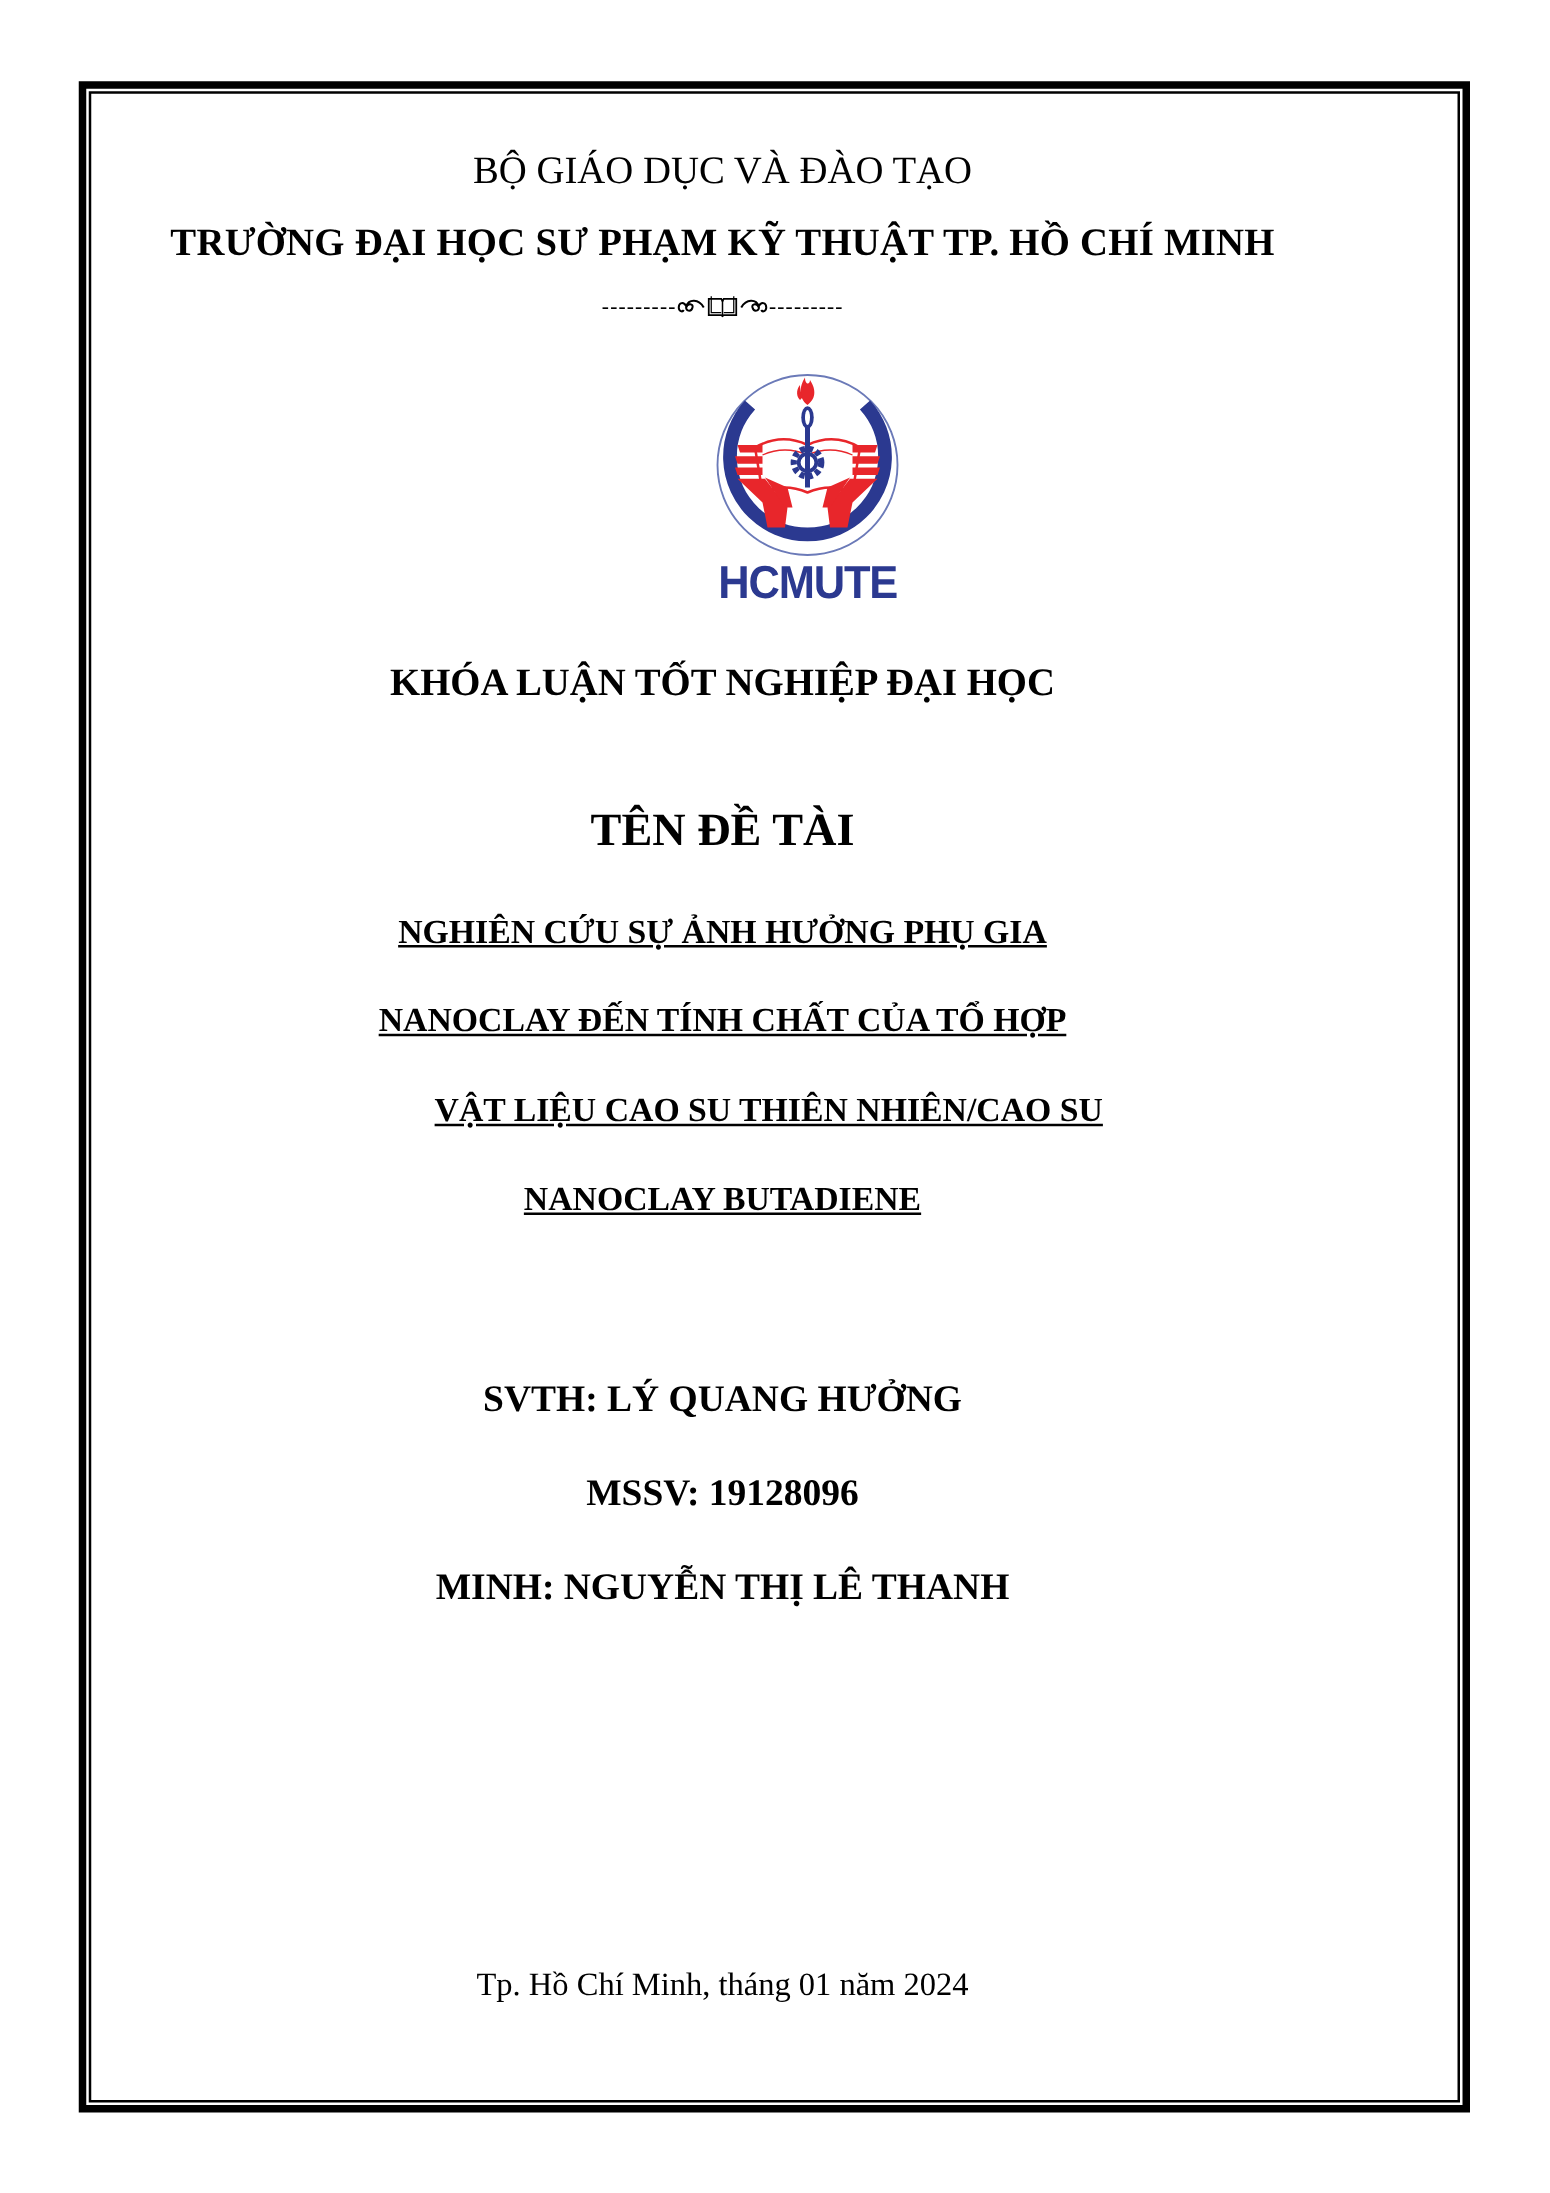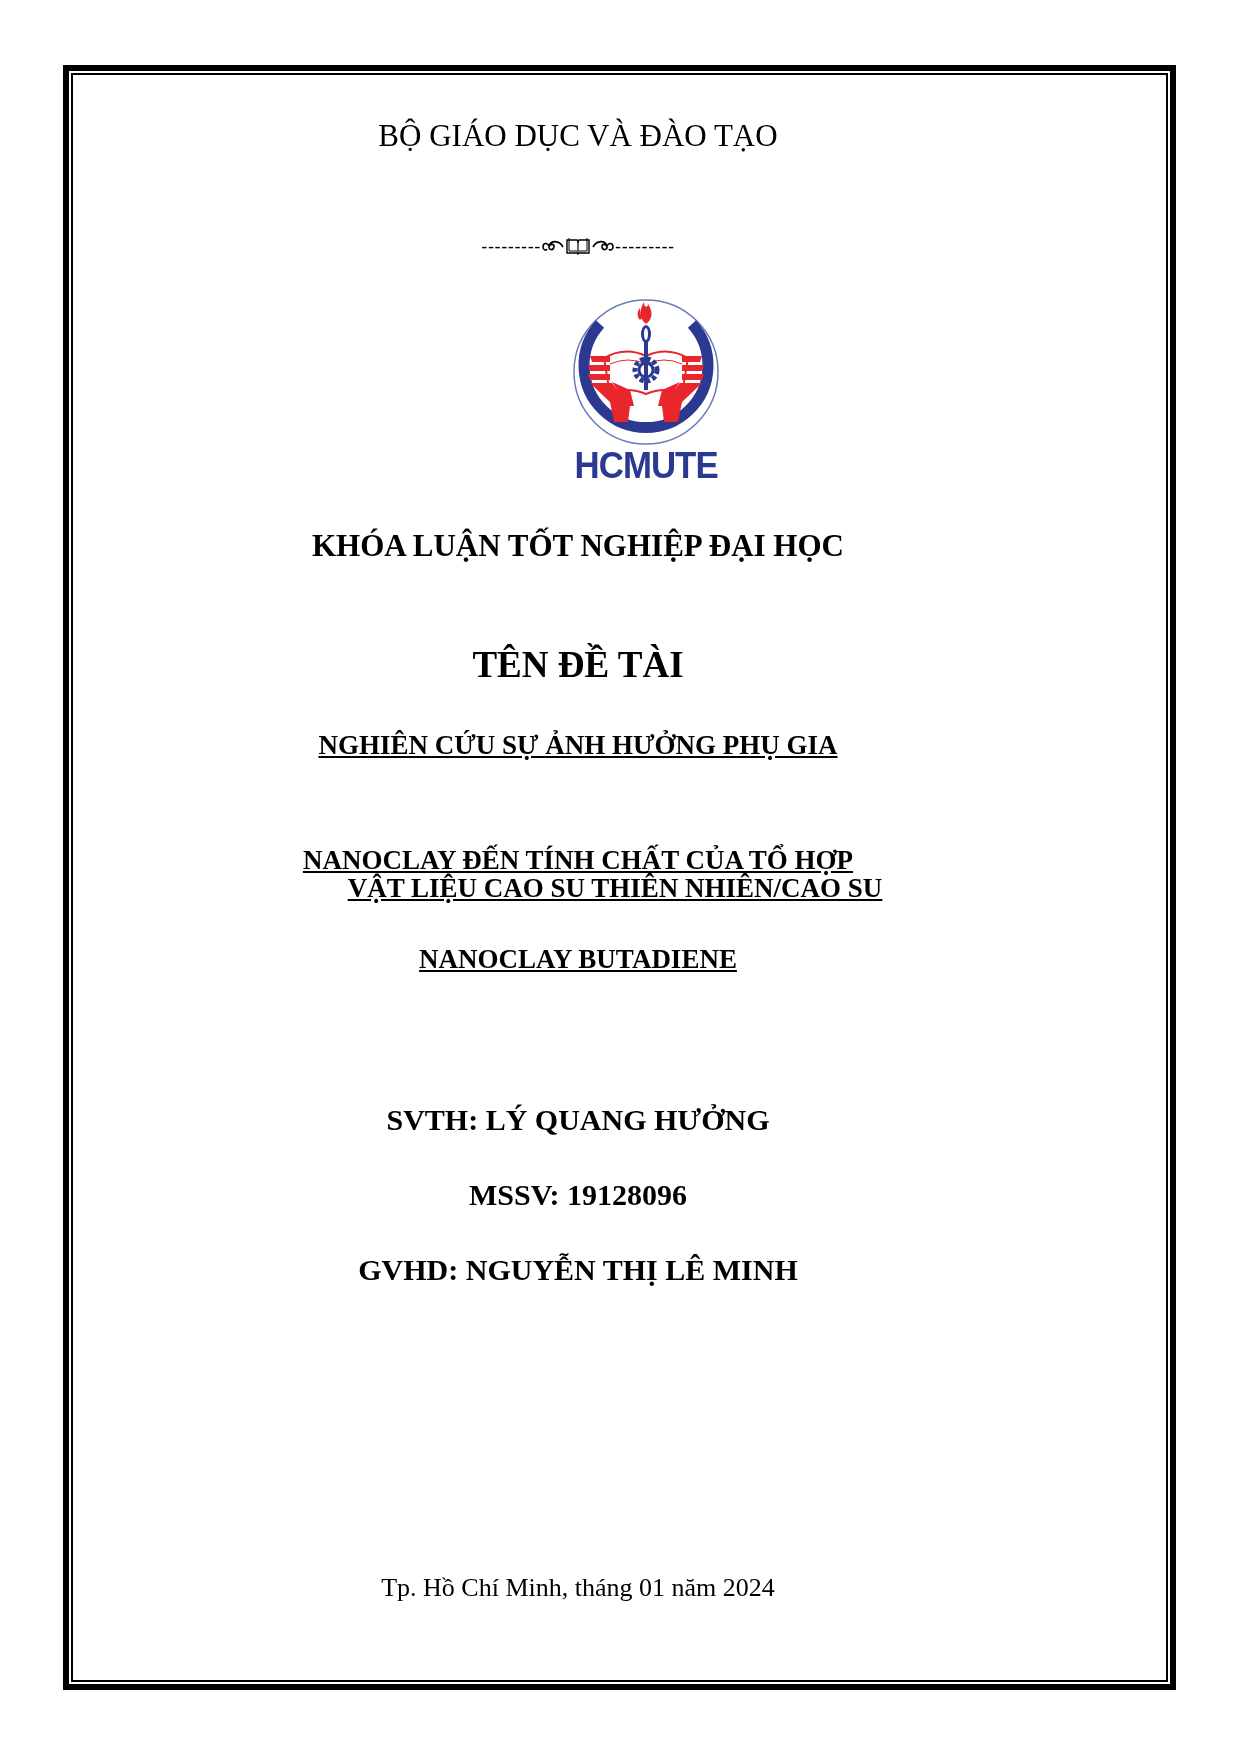"TRƯỜNG ĐẠI HỌC SƯ PHẠM" div.line { html: none -> <div>TRƯỜNG ĐẠI HỌC SƯ PHẠM KỸ THUẬT TP. HỒ CHÍ MINH</div> }
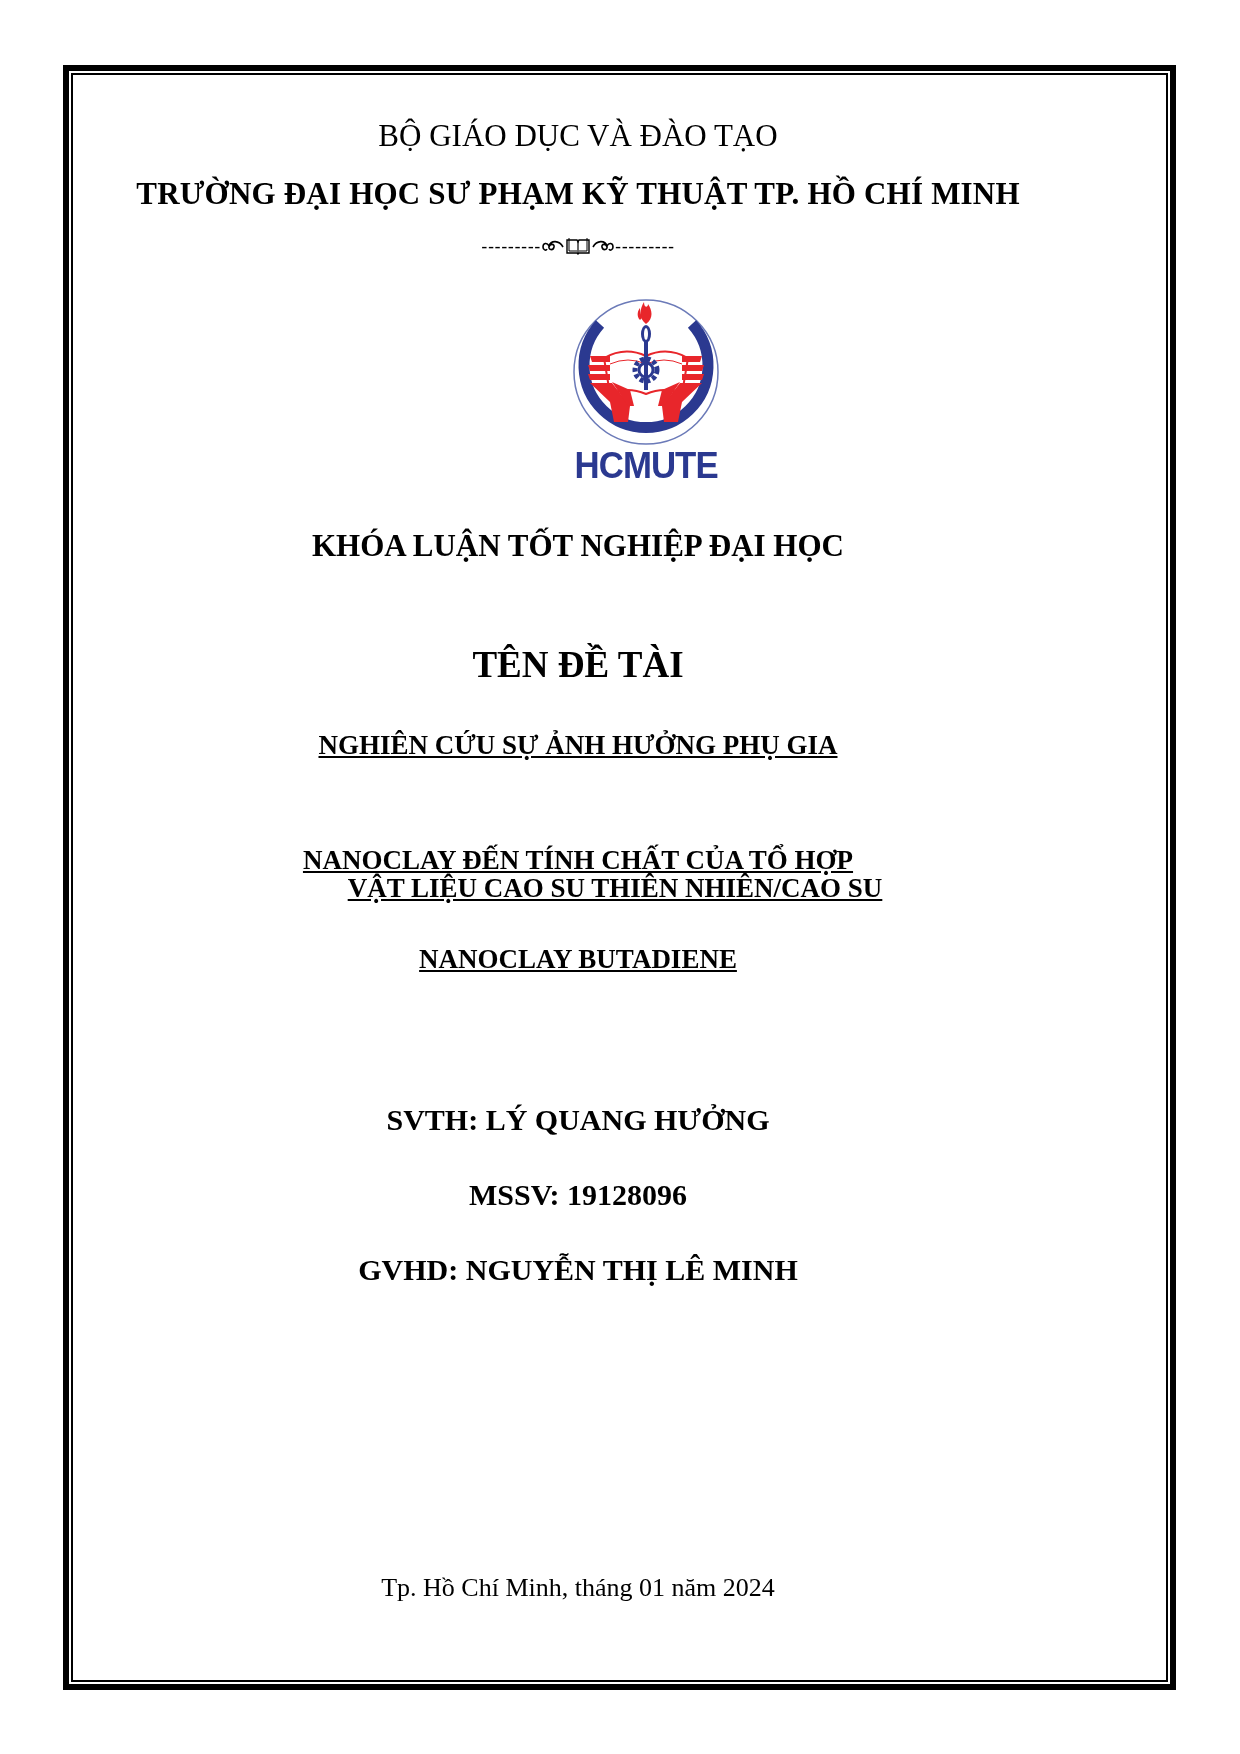"NANOCLAY ĐẾN TÍNH CHẤT CỦA" .title-1 { margin-top: 44px -> none }
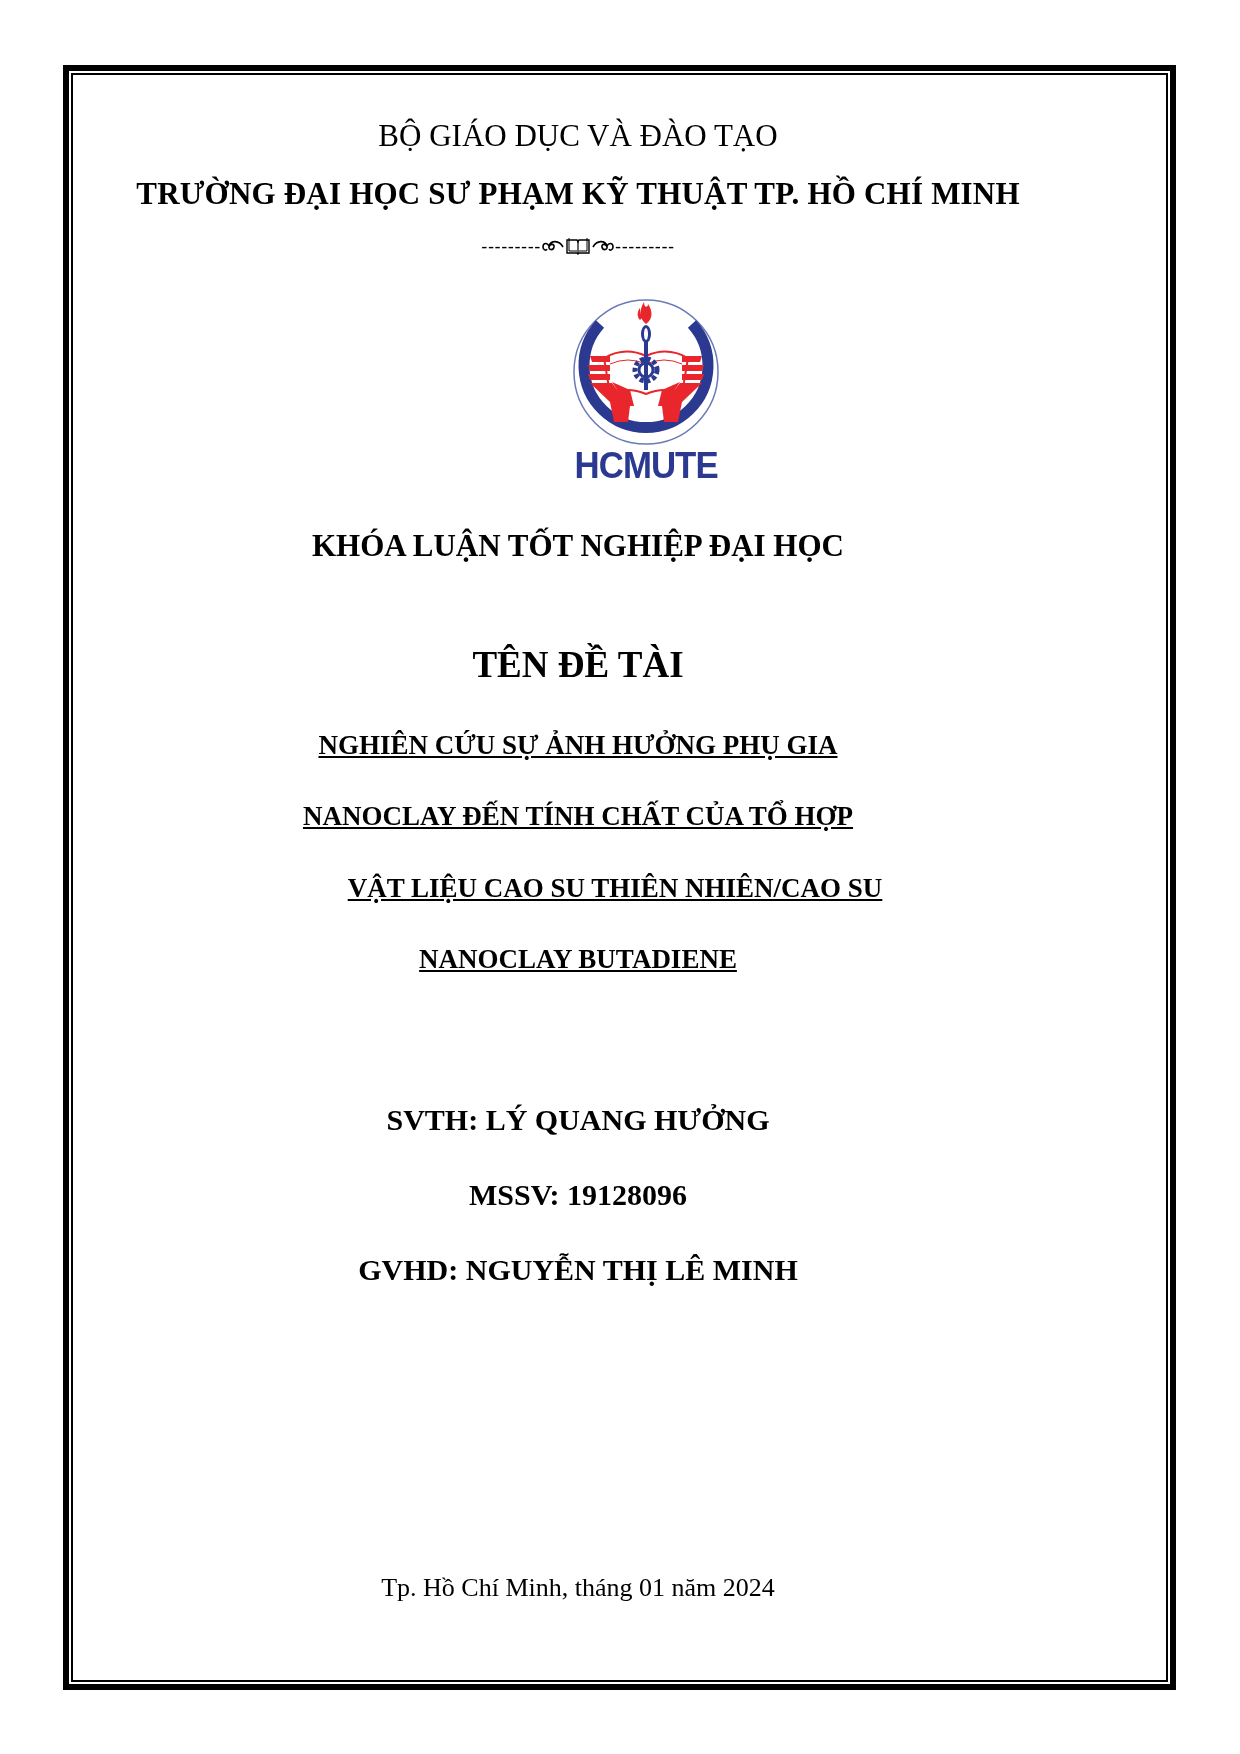"GVHD: NGUYỄN THỊ LÊ MINH" div.line { text: GVHD: NGUYỄN THỊ LÊ MINH -> MINH: NGUYỄN THỊ LÊ THANH }
